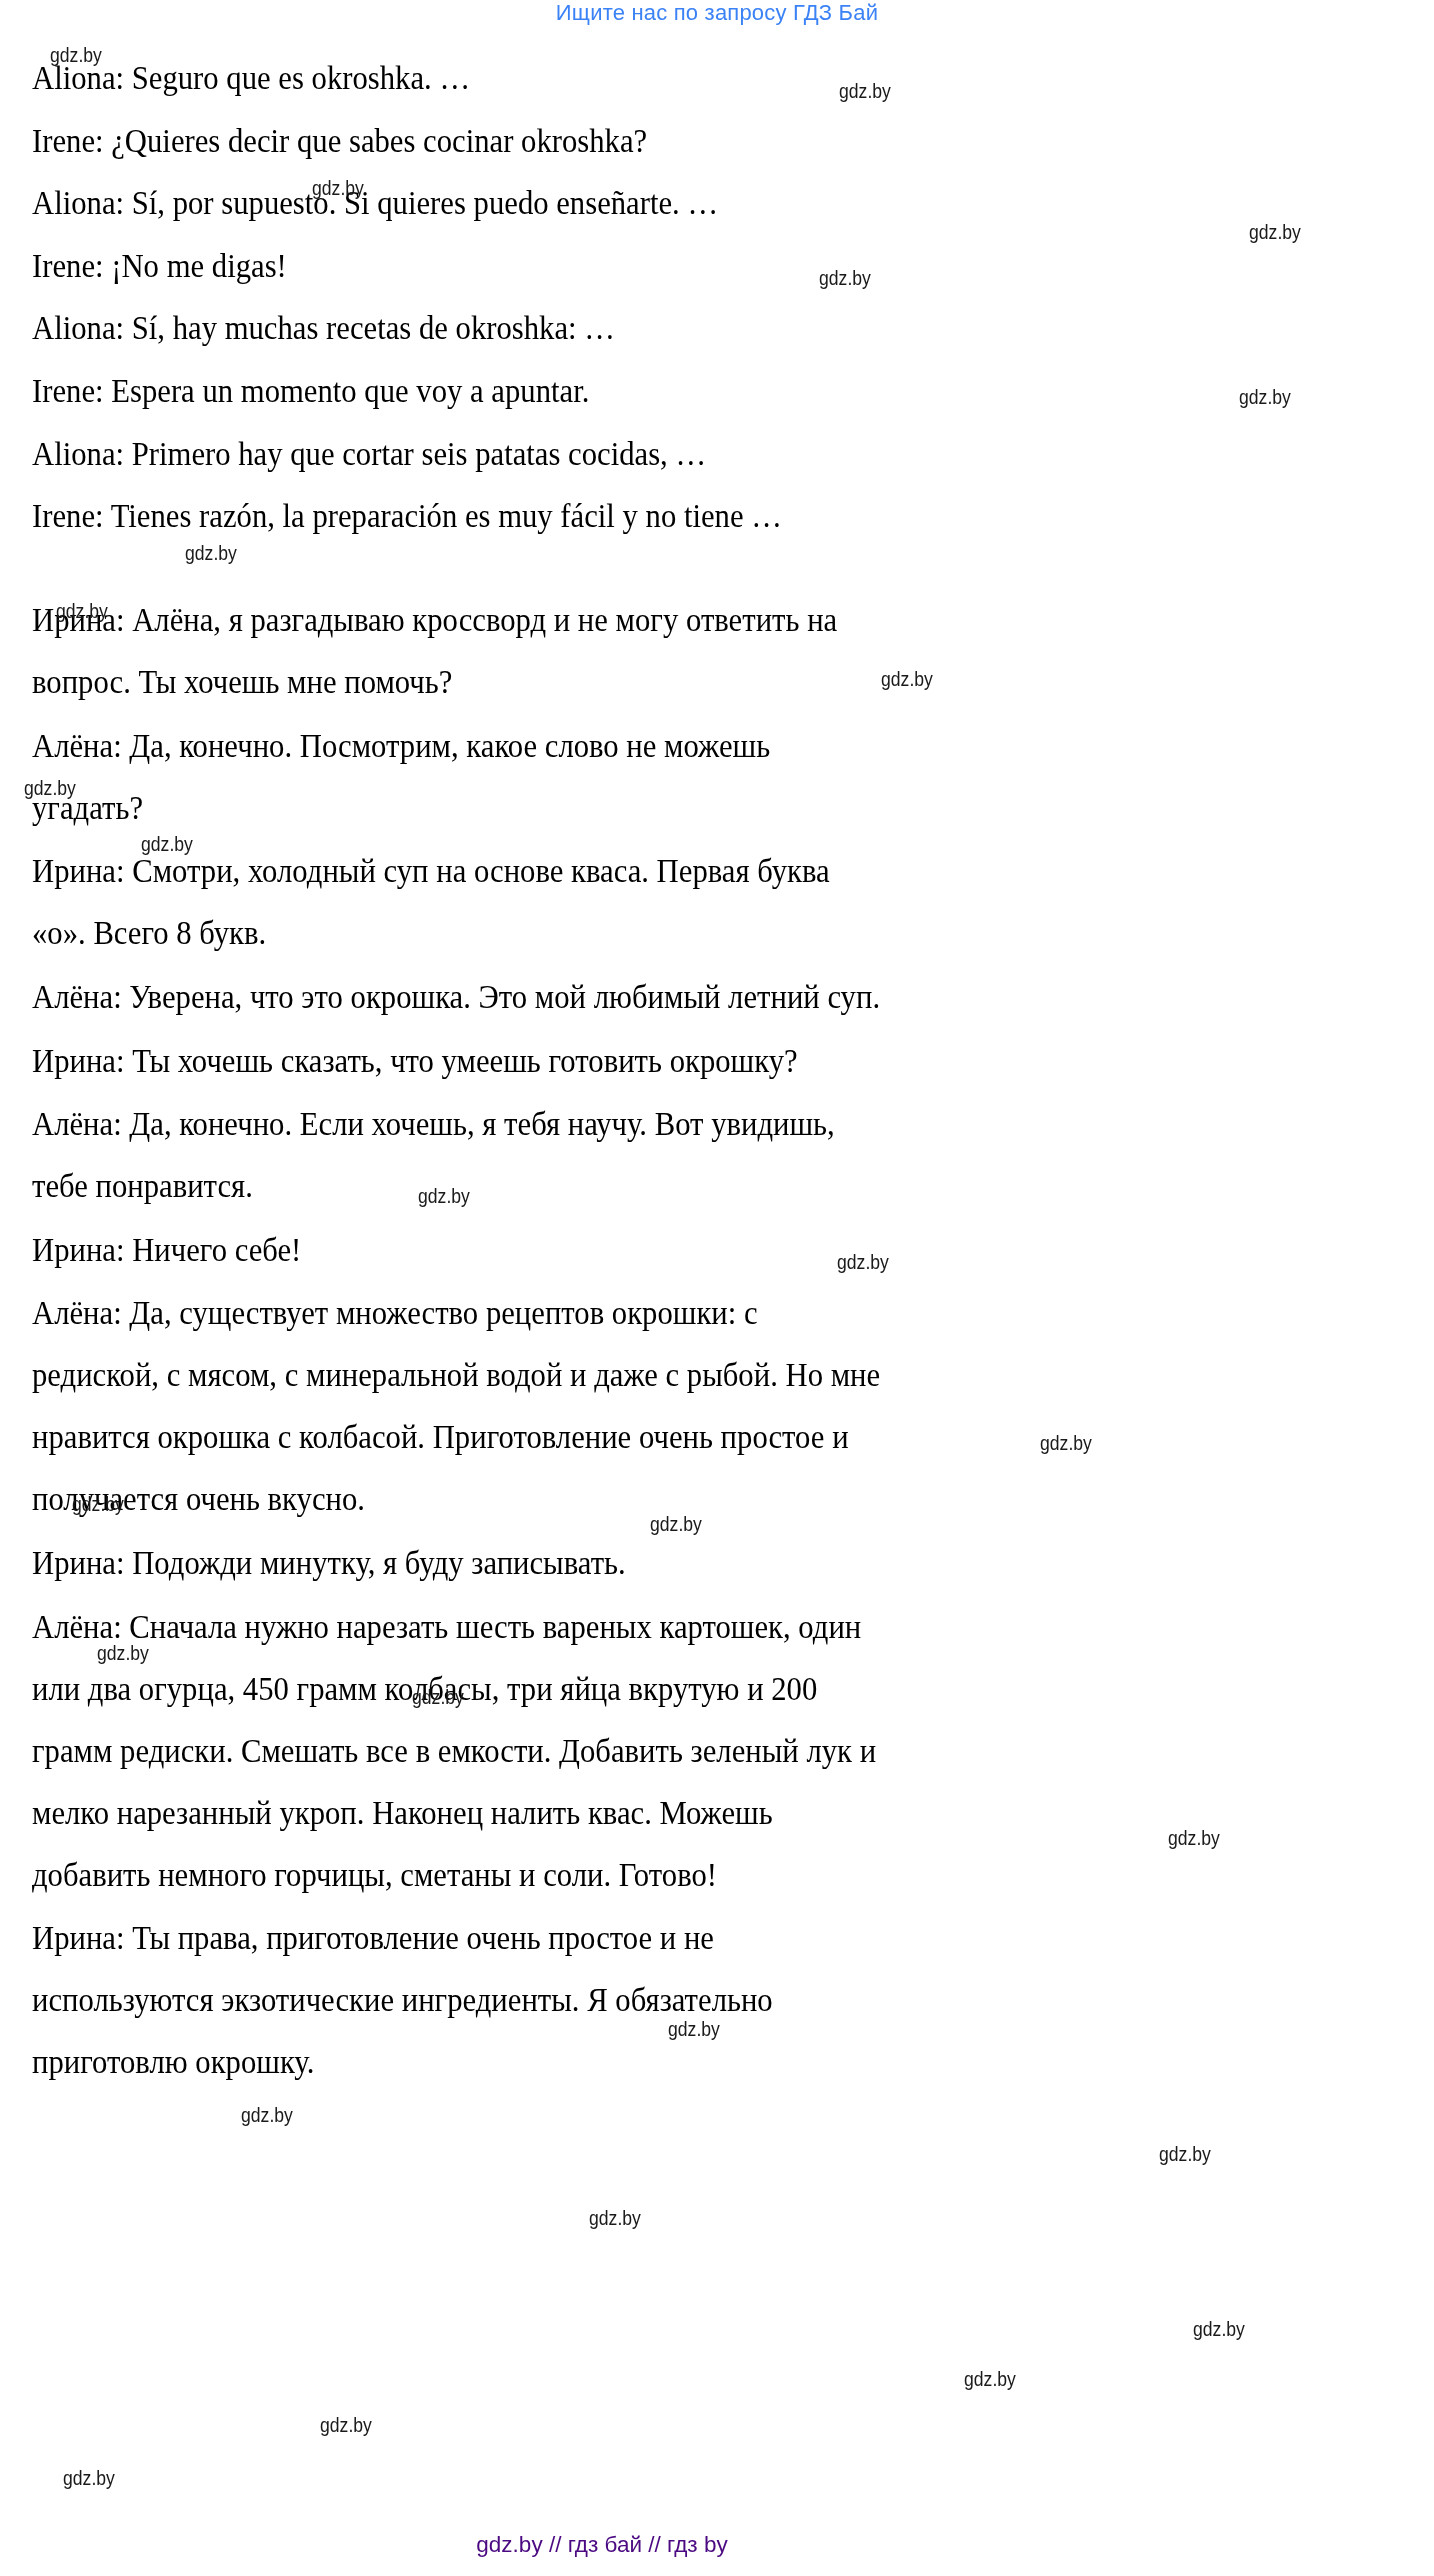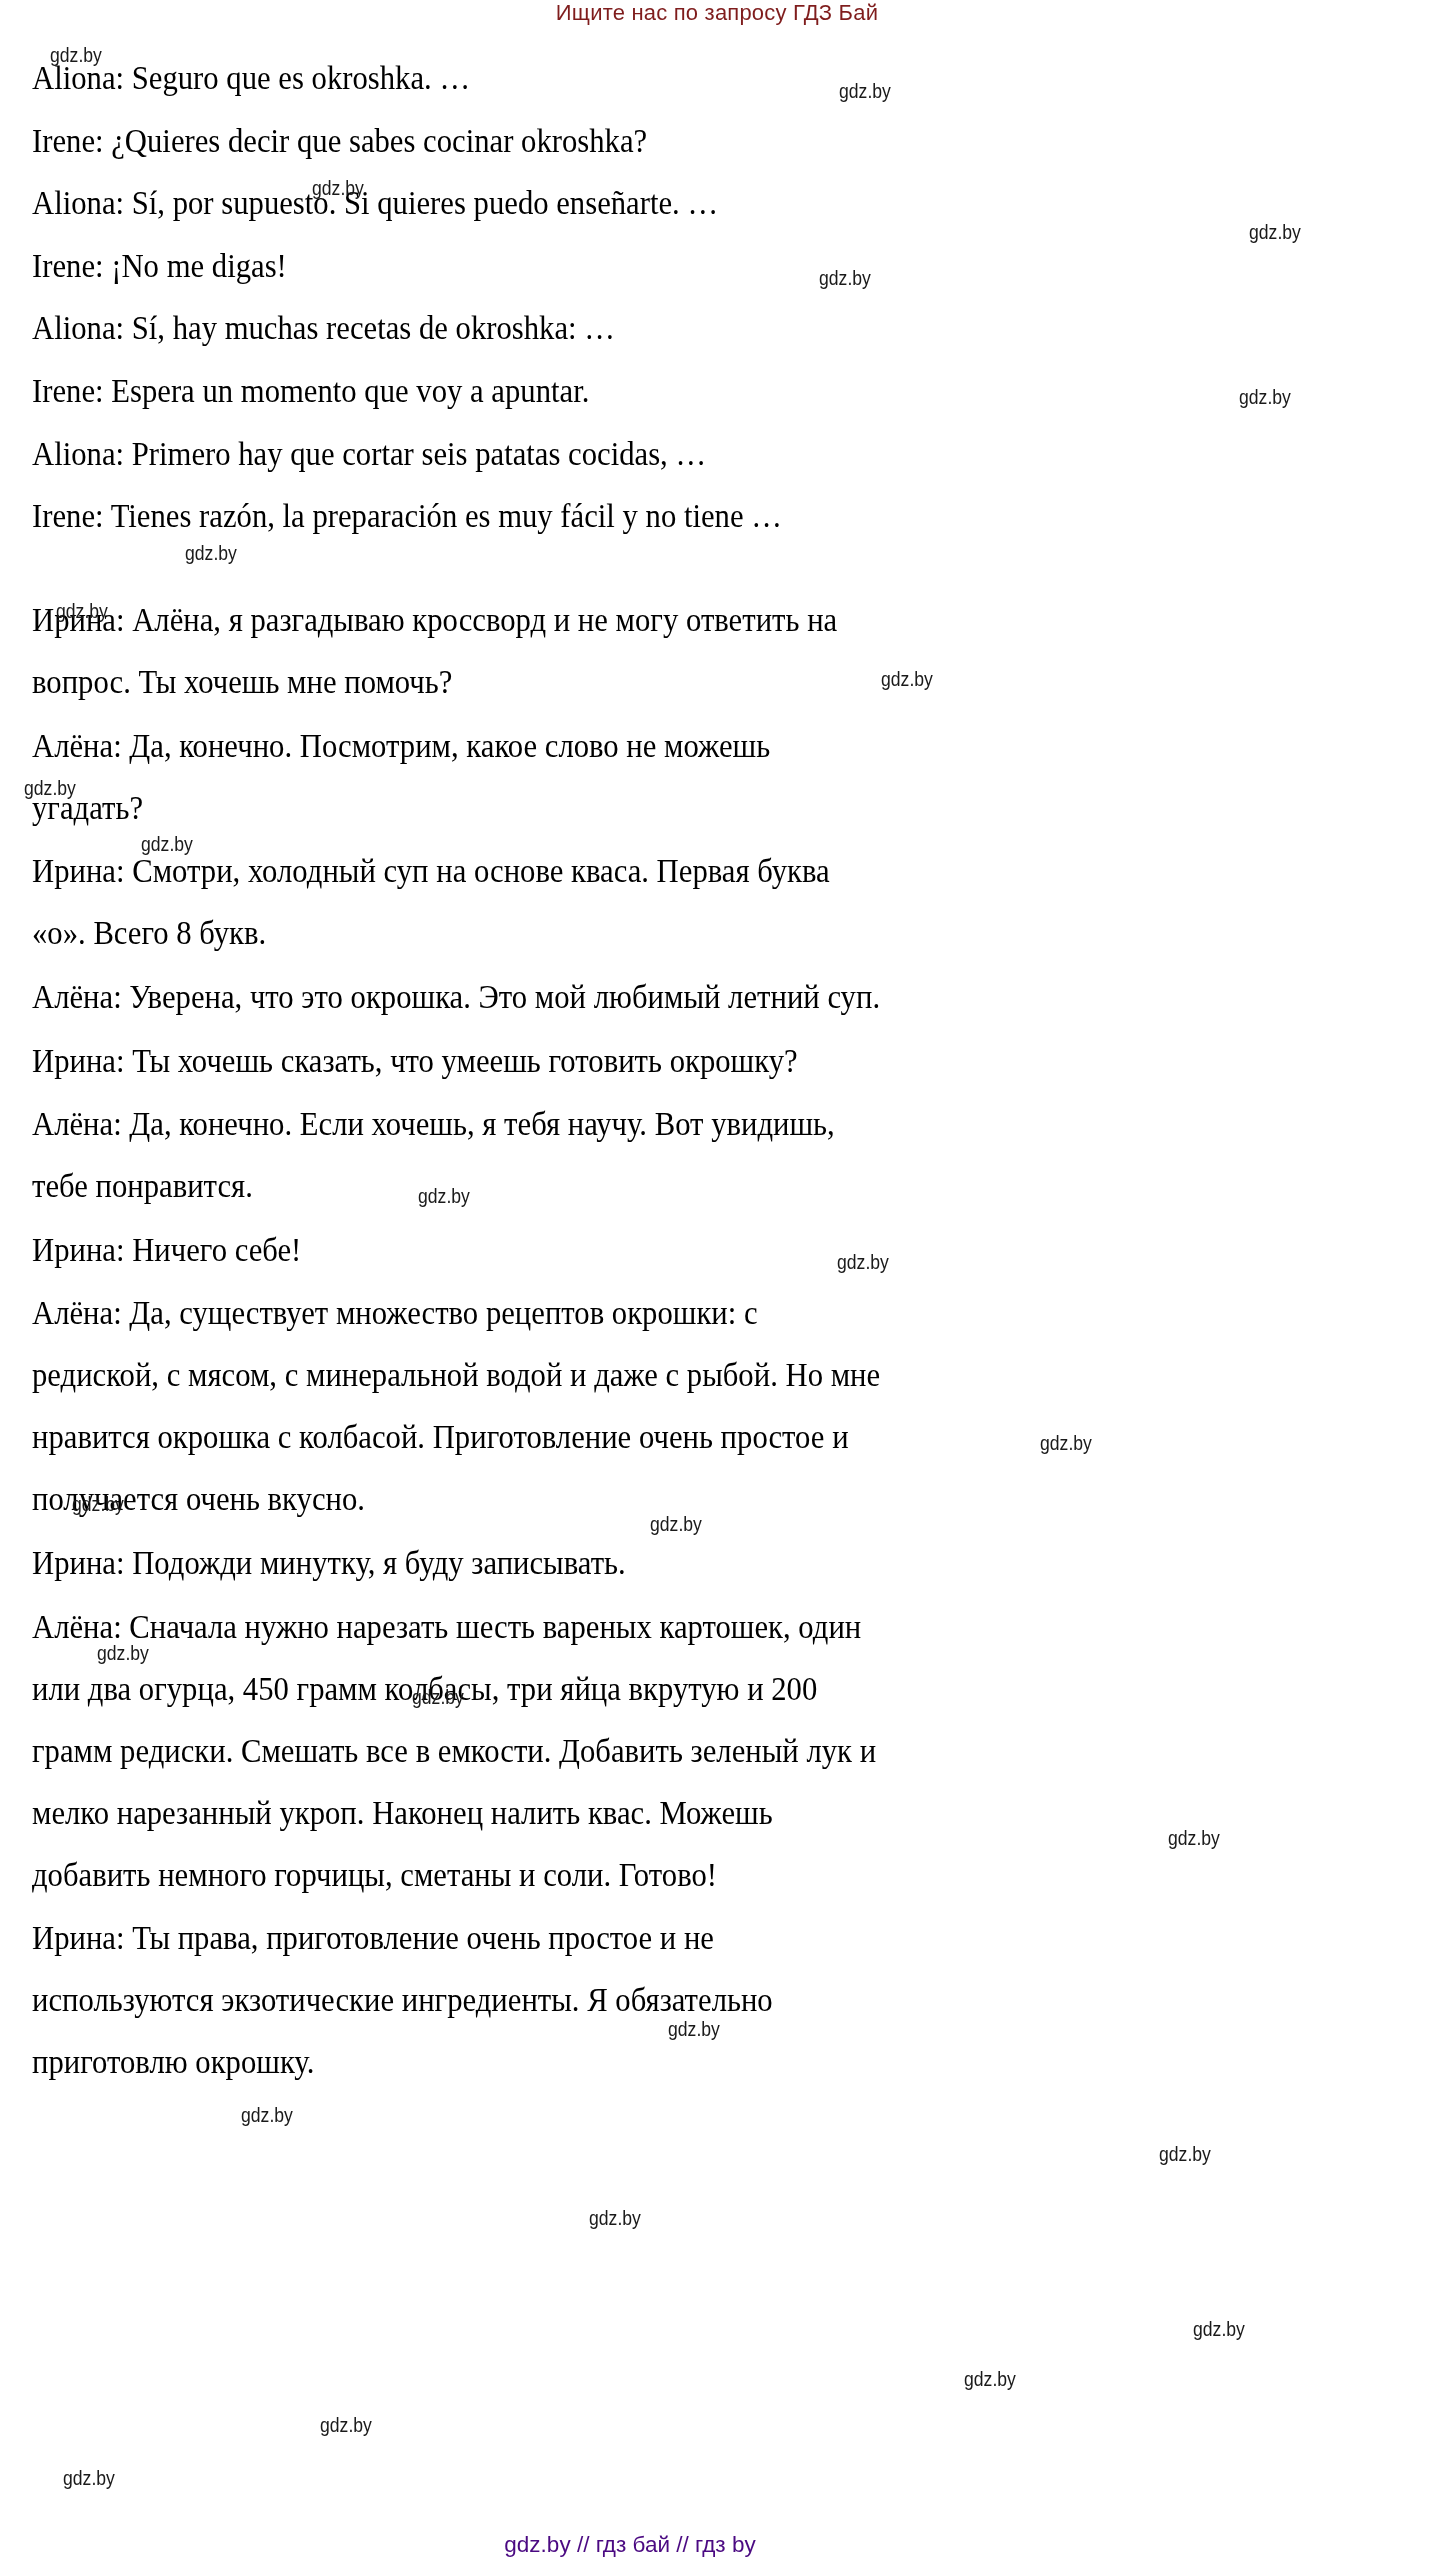"Ищите нас по запросу ГДЗ" div.header-promo { color: #7f1d1d -> #3b82f6 }
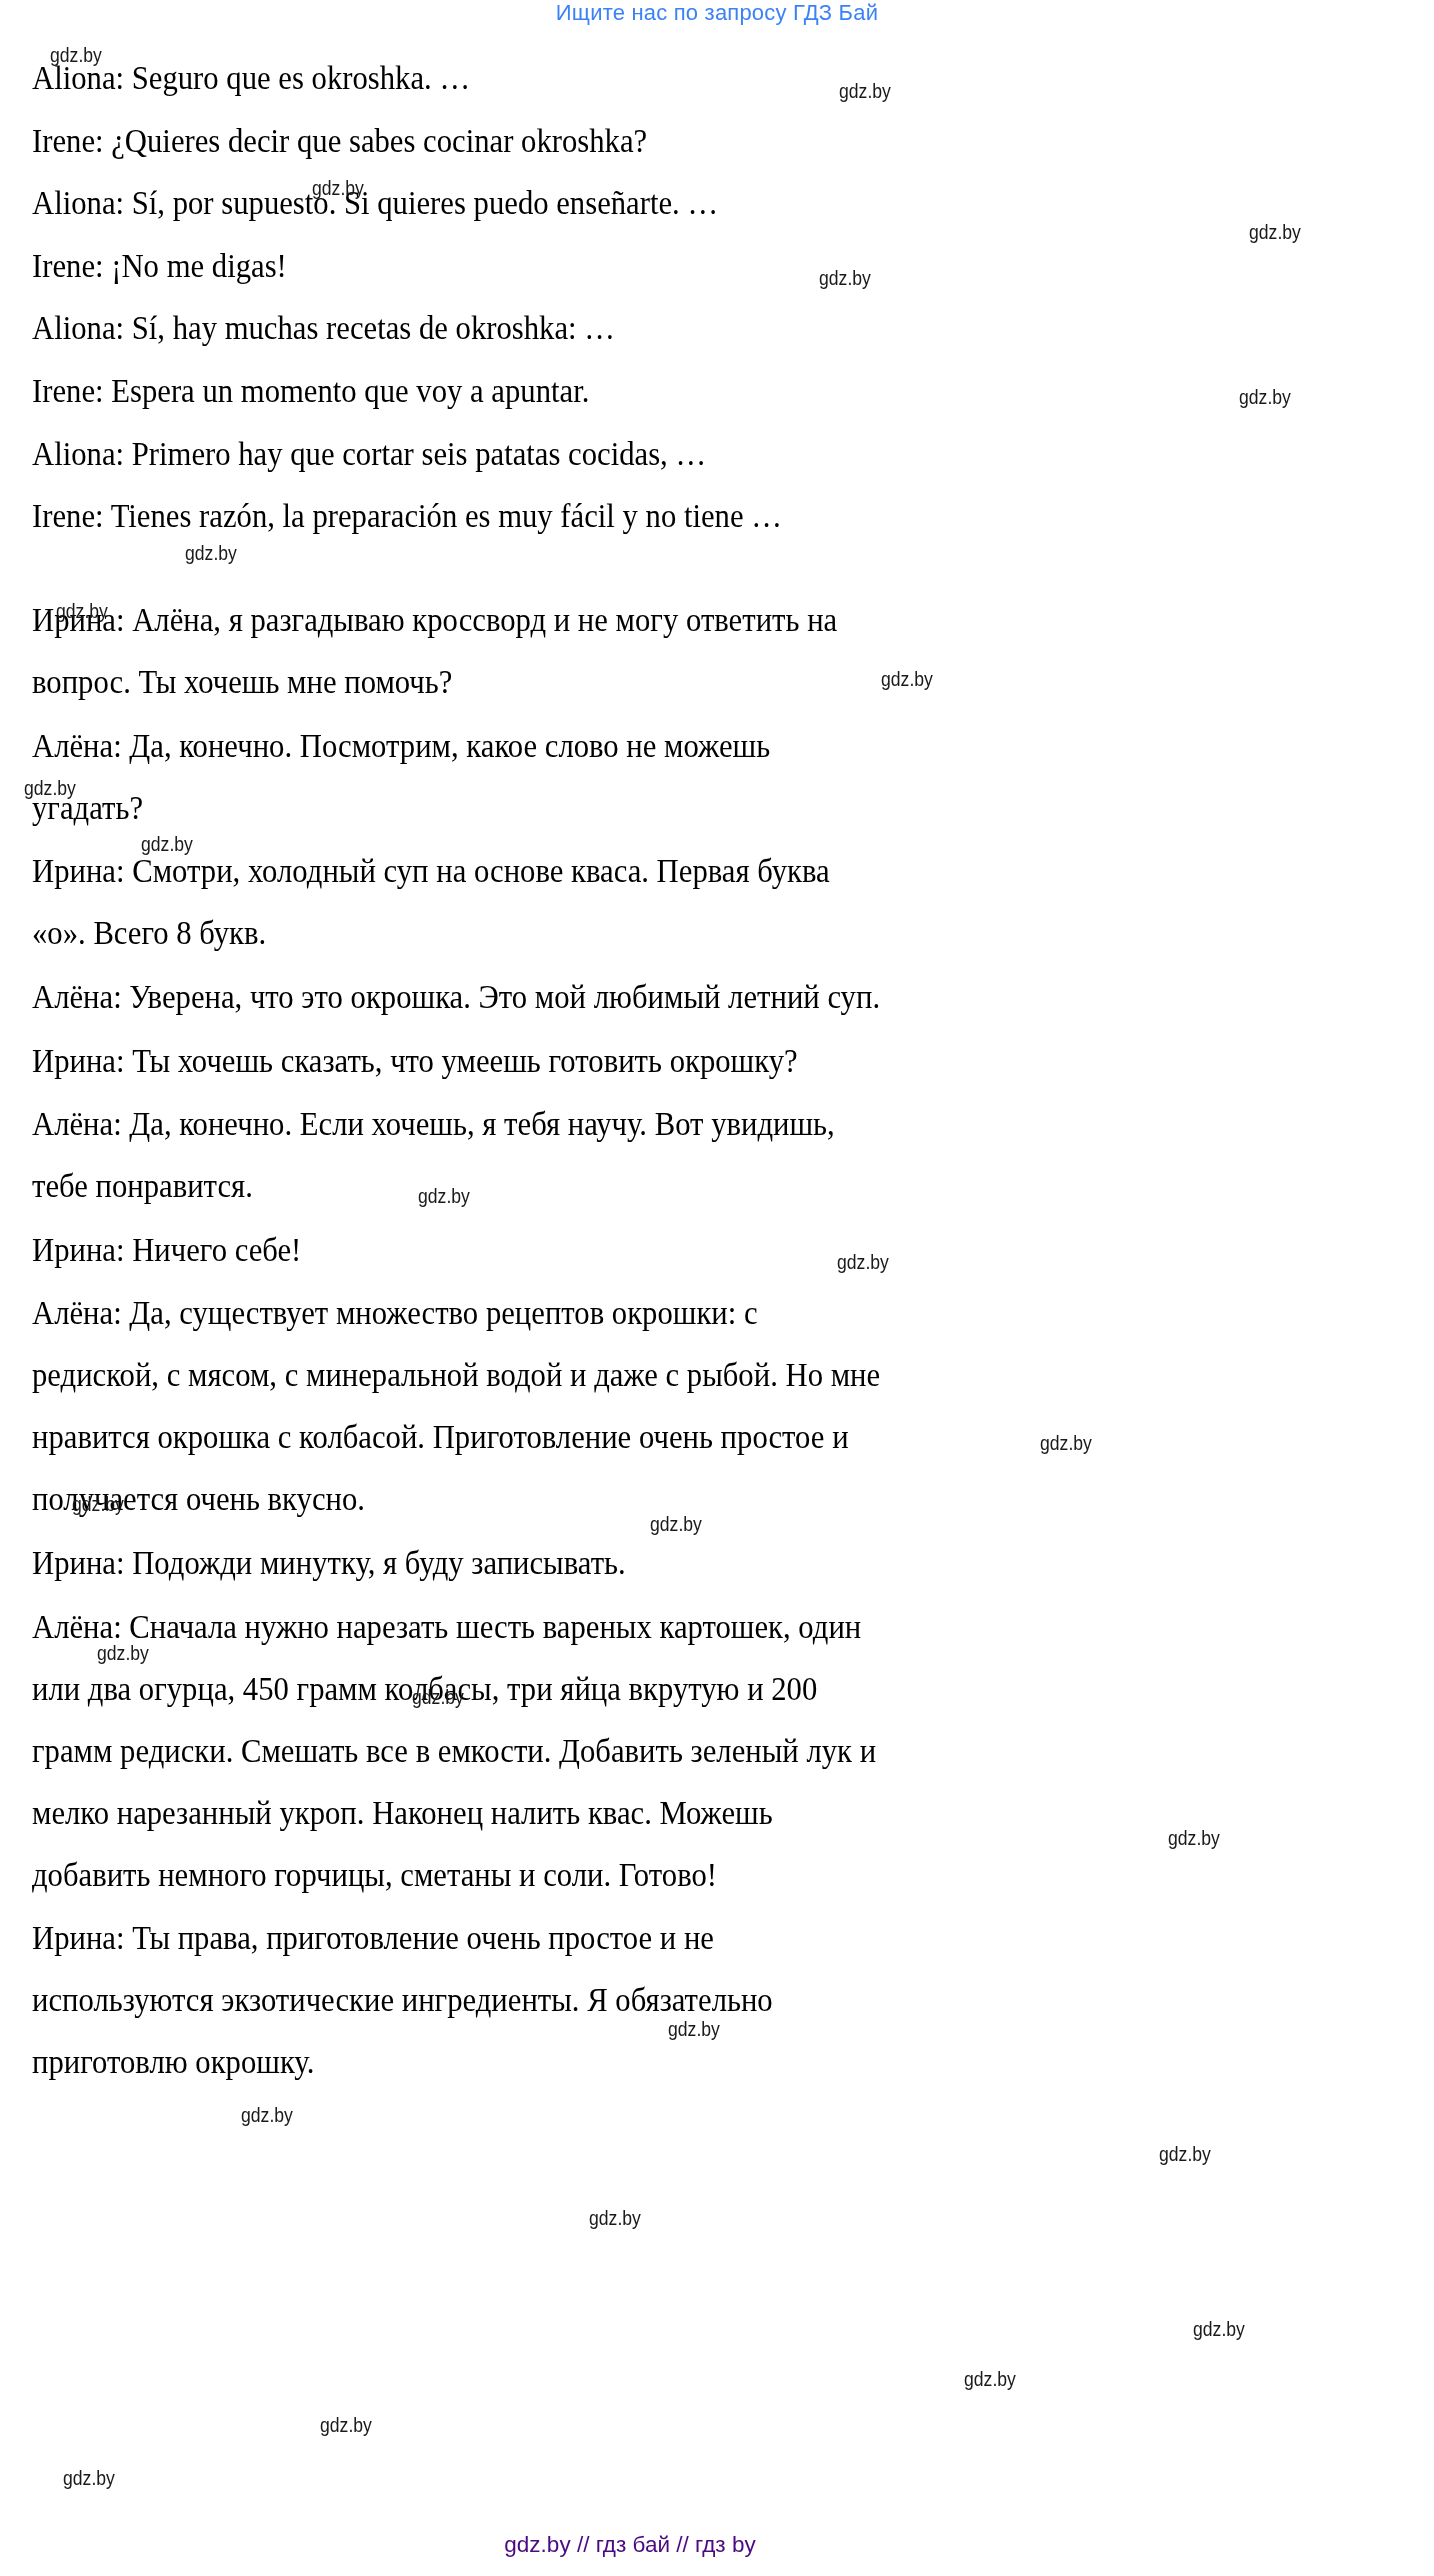"gdz.by // гдз бай //" .footer-link { padding-left: 28px -> none }
